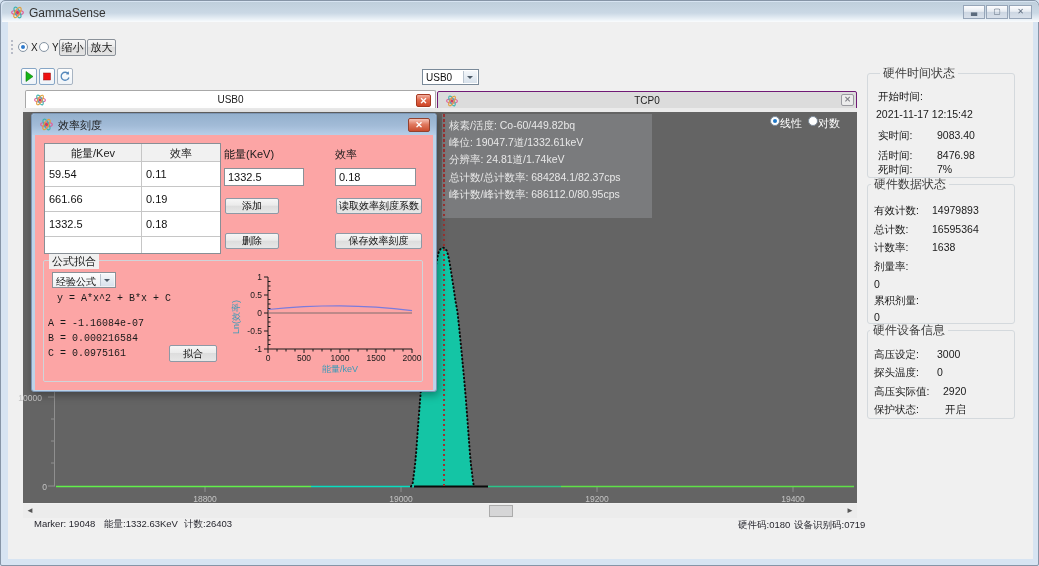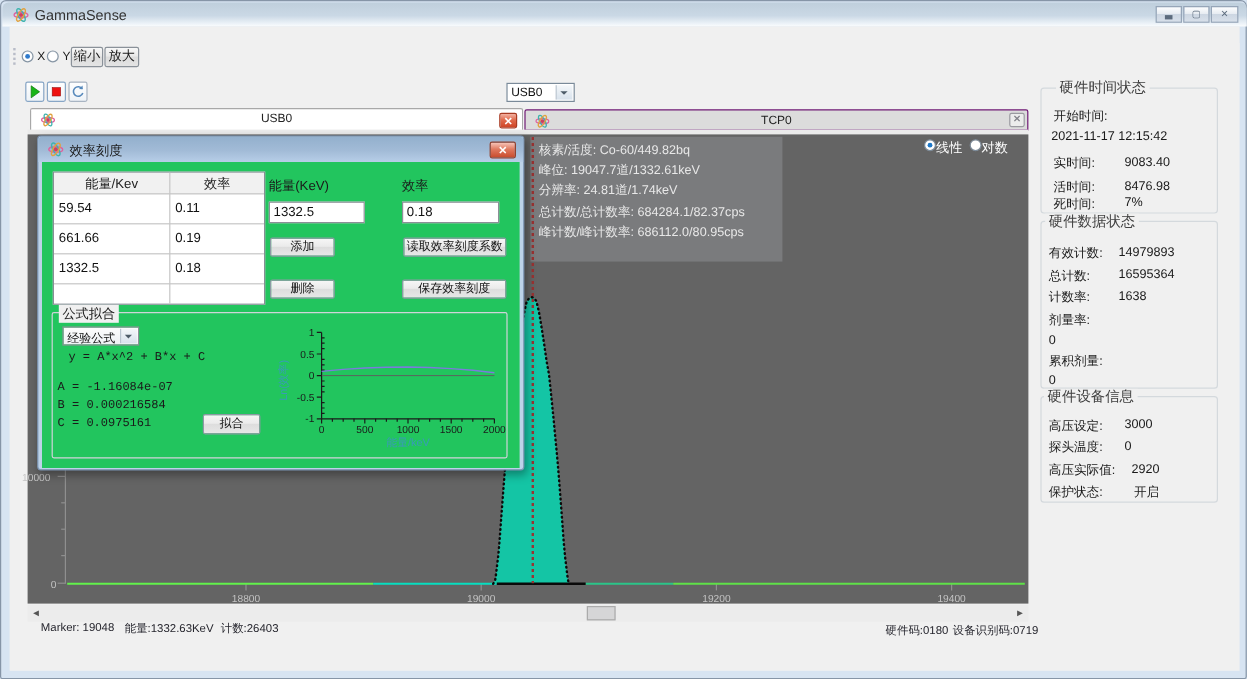"能量/Kev" #dlg-body { background: #22c55e -> #fca5a5 }
